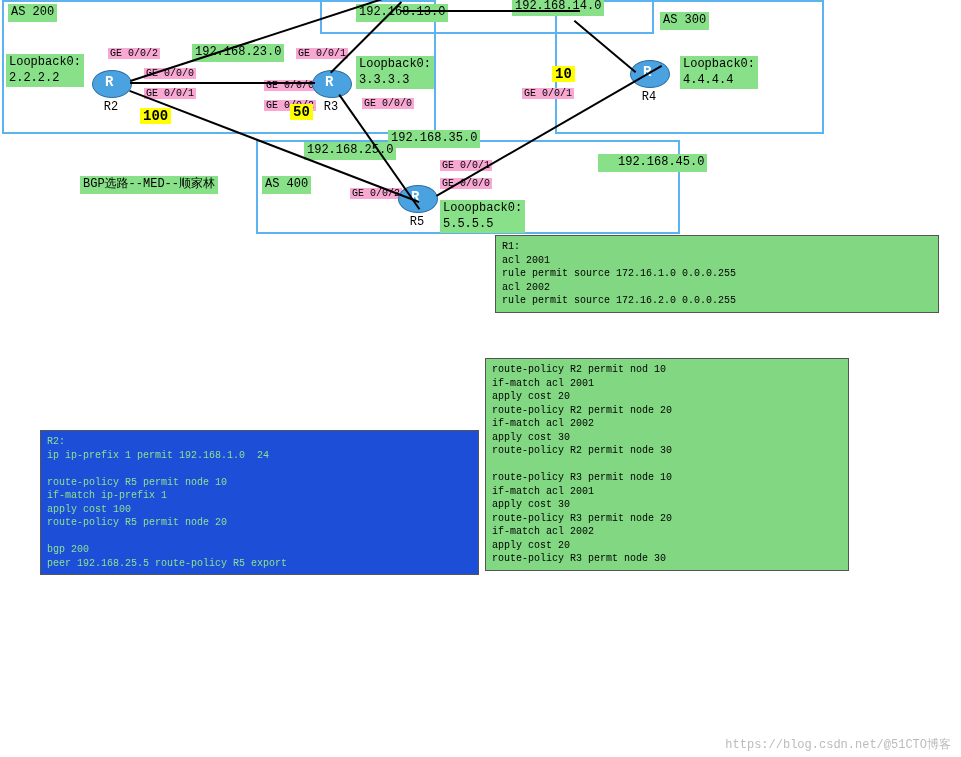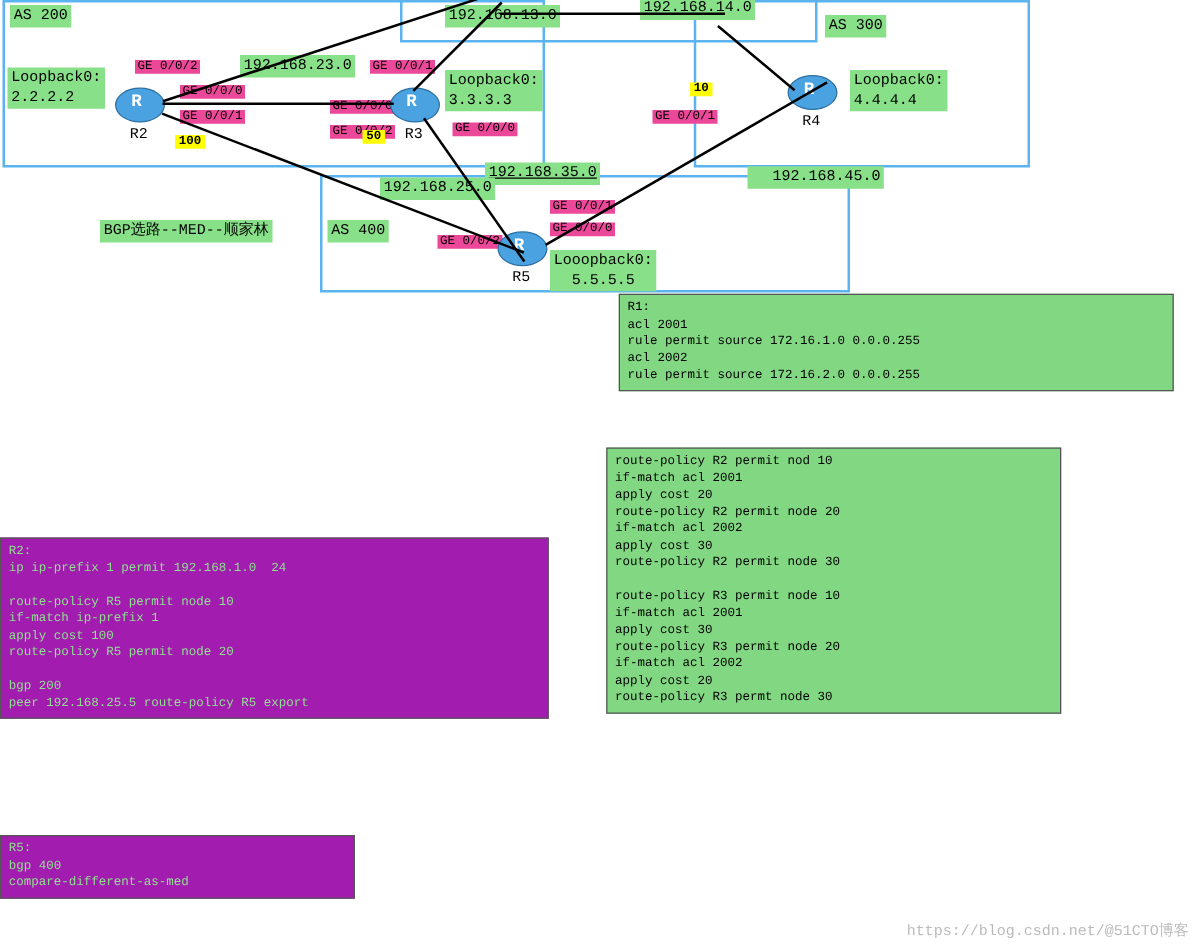"GE 0/0/2" .if-label { background: #ec4899 -> #f9a8d4 }
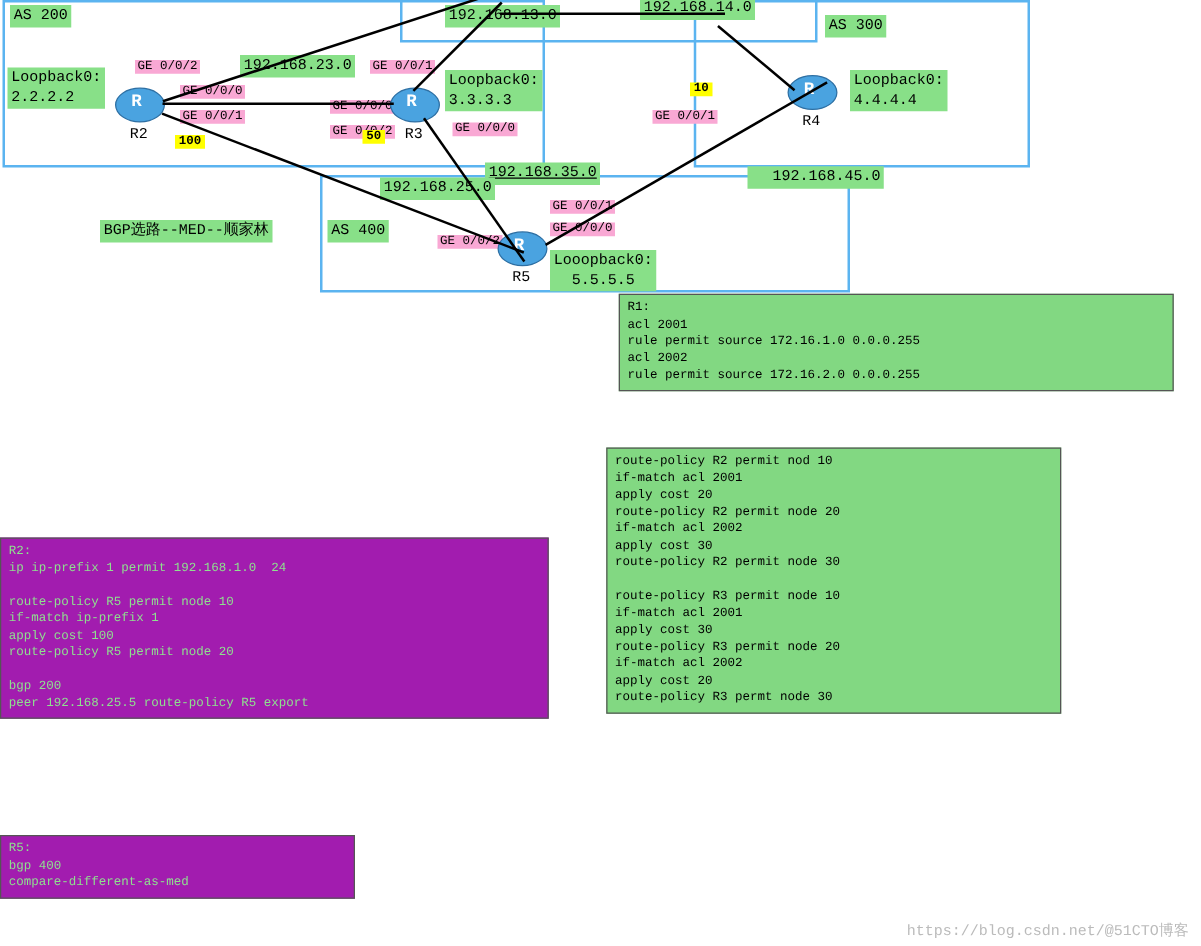"10" .yellow-tag { font-size: 10px -> 14px }
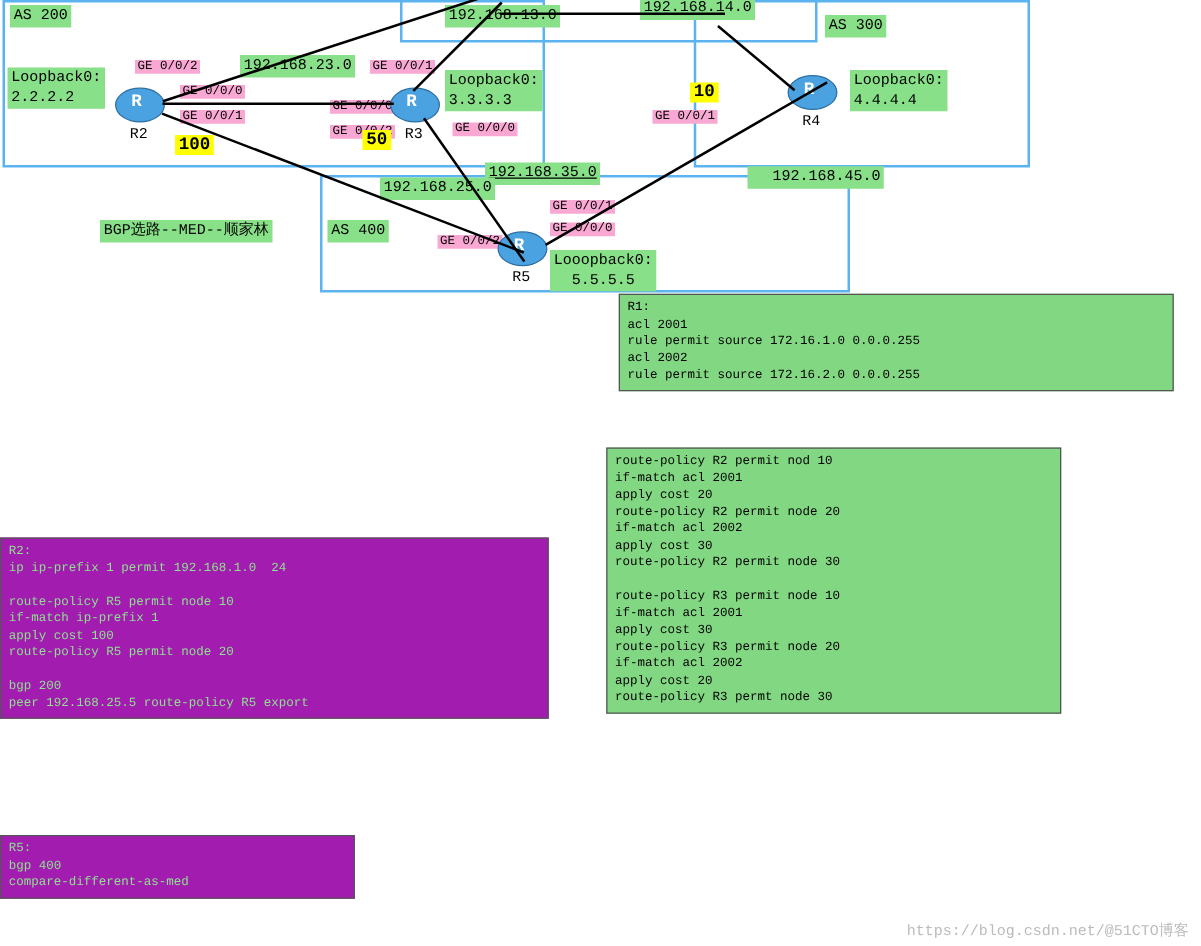"192.168.35.0" div.net-label { text-decoration: underline -> none }
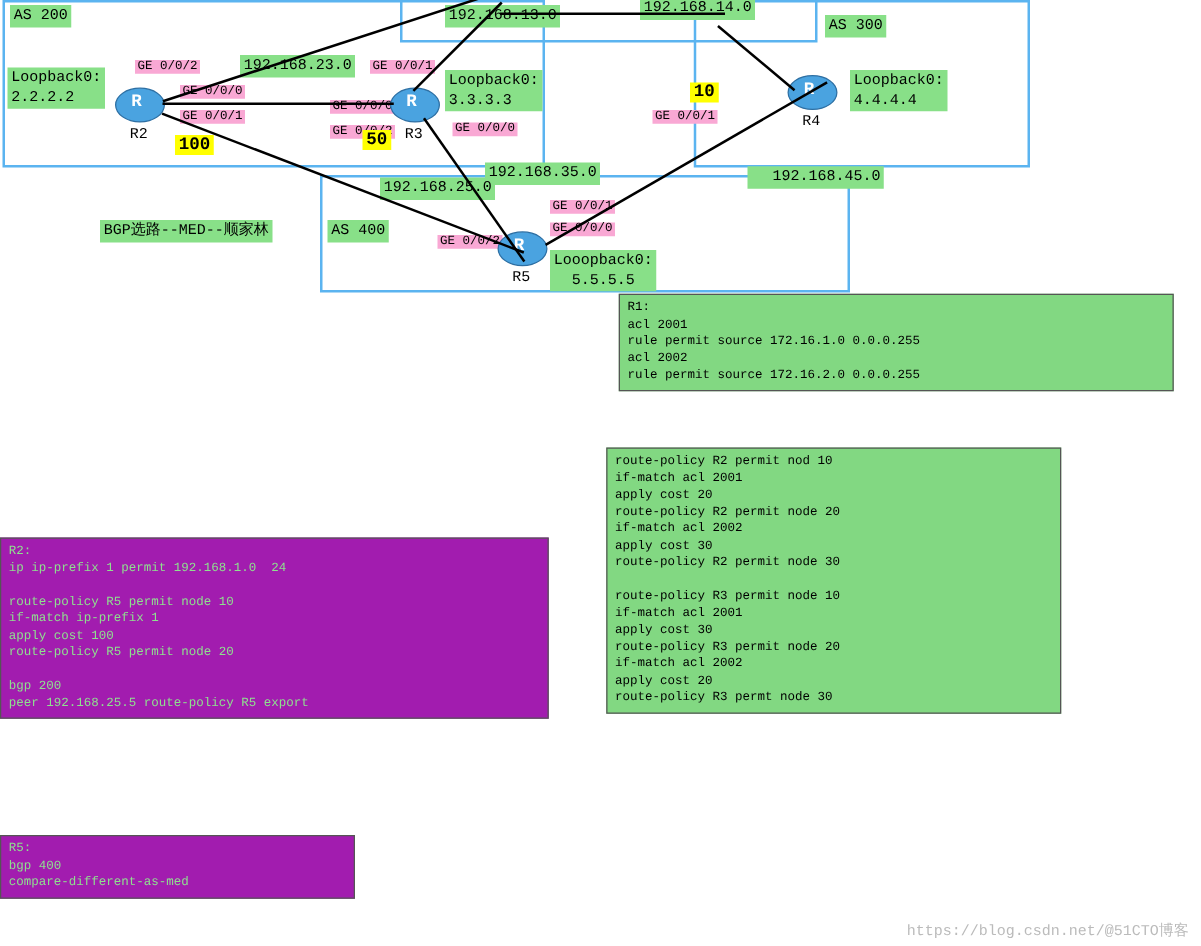"192.168.45.0" div.net-label { top: 133px -> 154px }
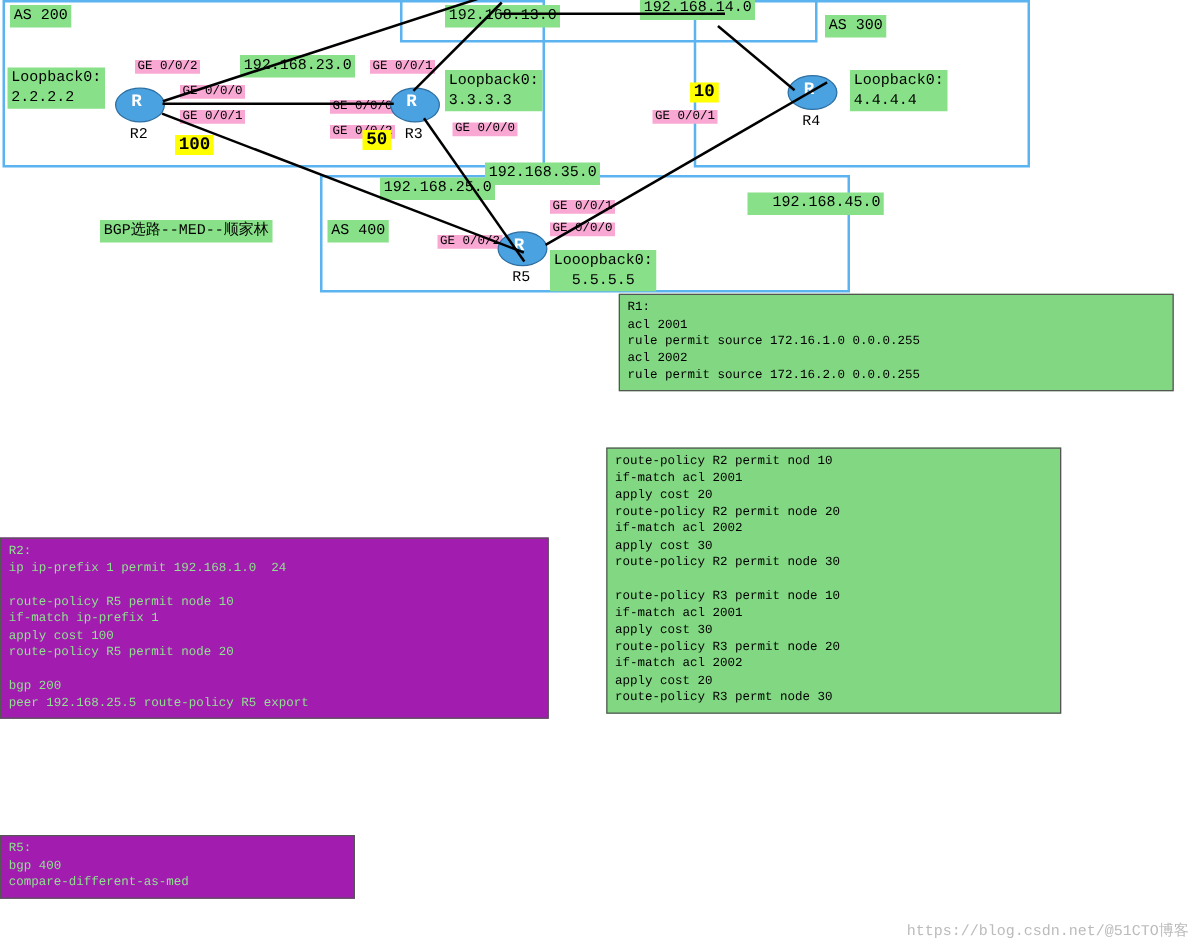"Looopback0:" div.net-label { text-align: center -> none }
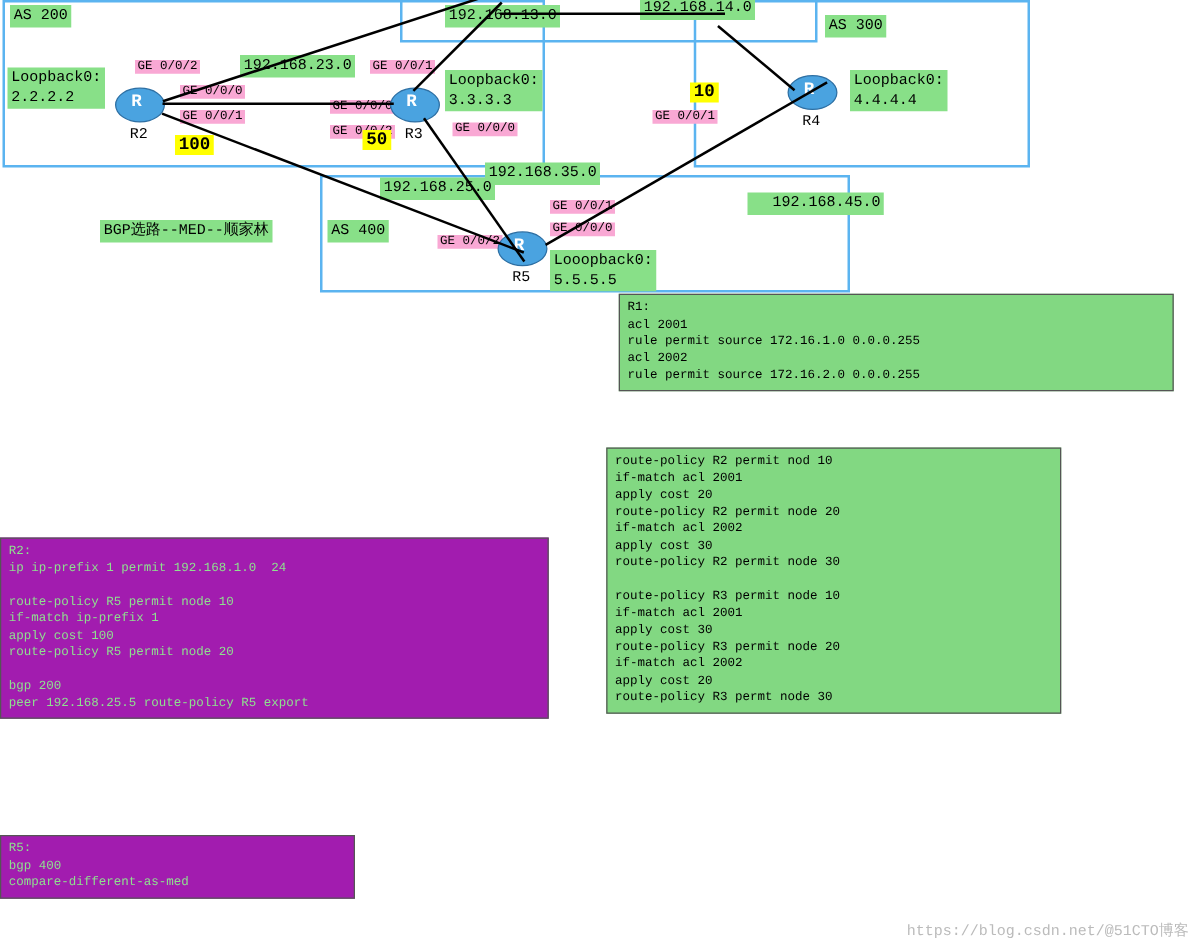"R2:" .purple-box { background: #a21caf -> #1d4ed8; margin-left: none -> 40px }
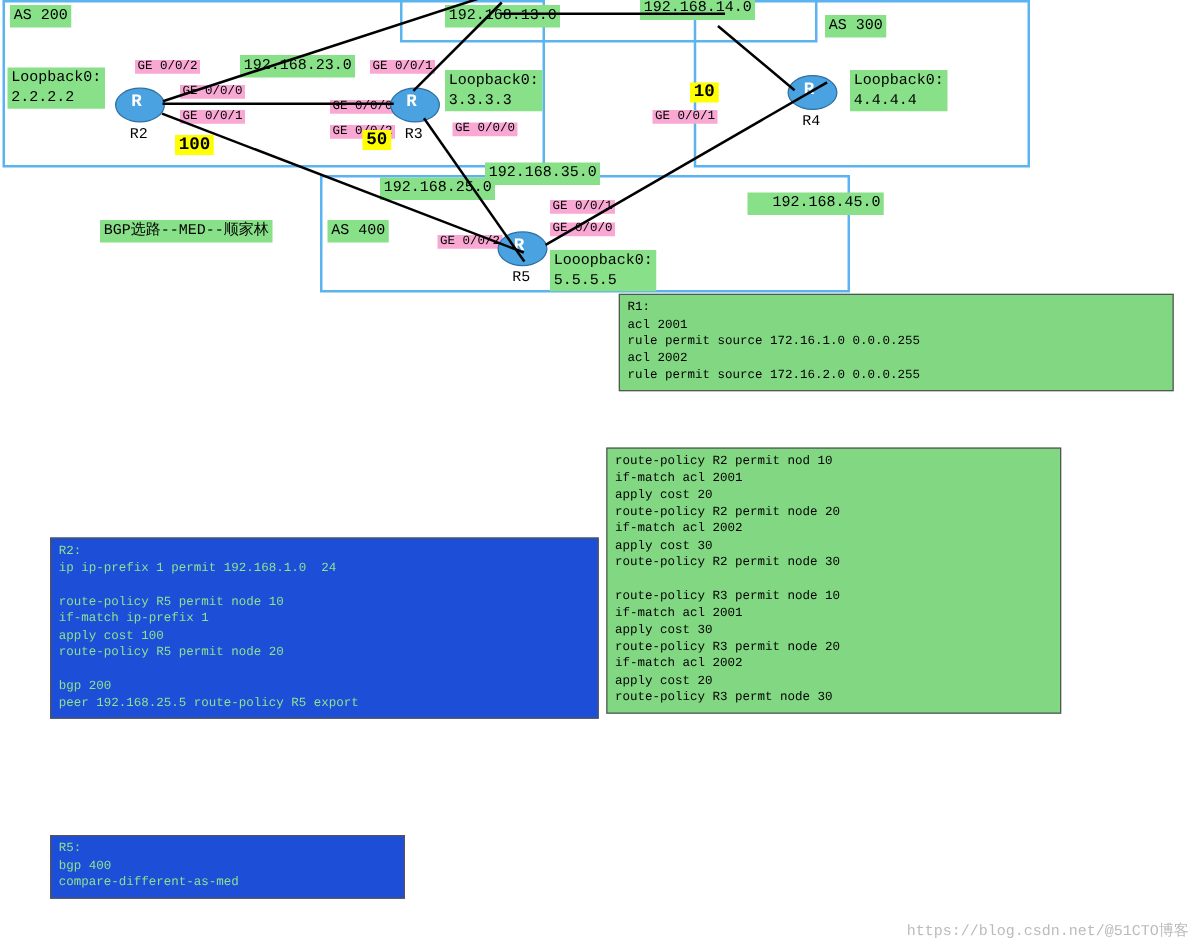"R5:" div.code-box { html: <div>R5: bgp 400 compare-different-as-med</div> -> none }
